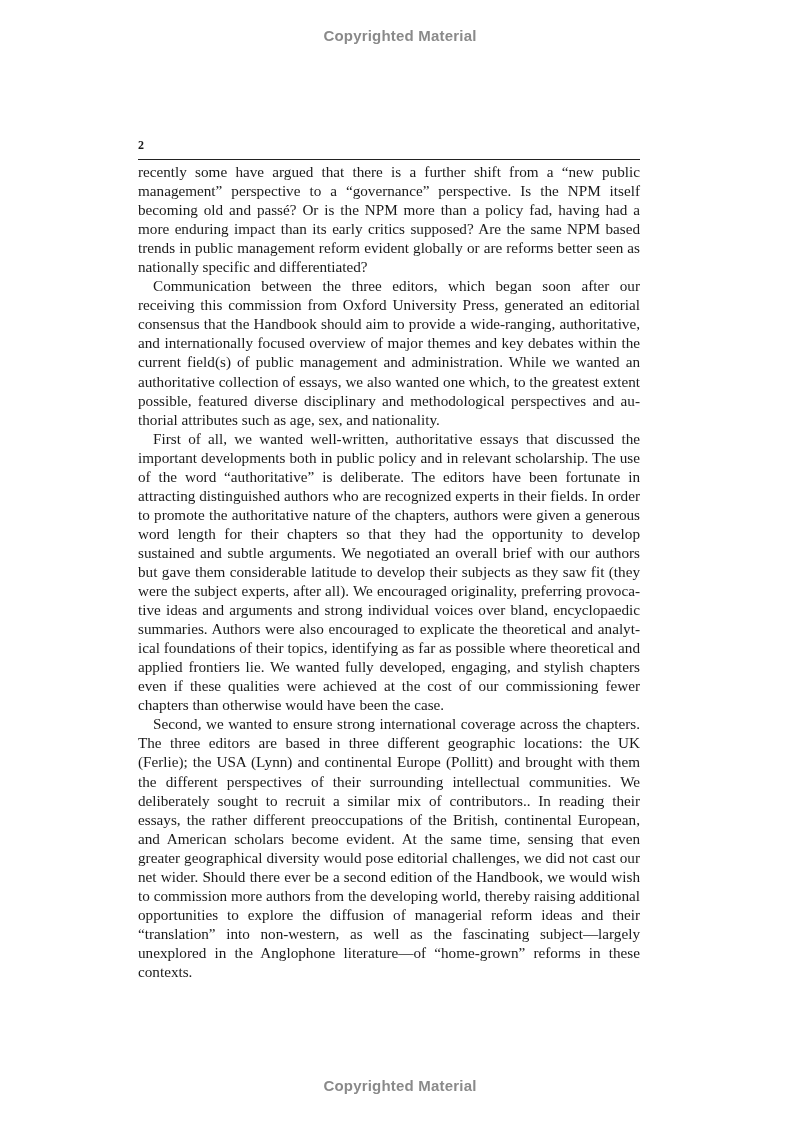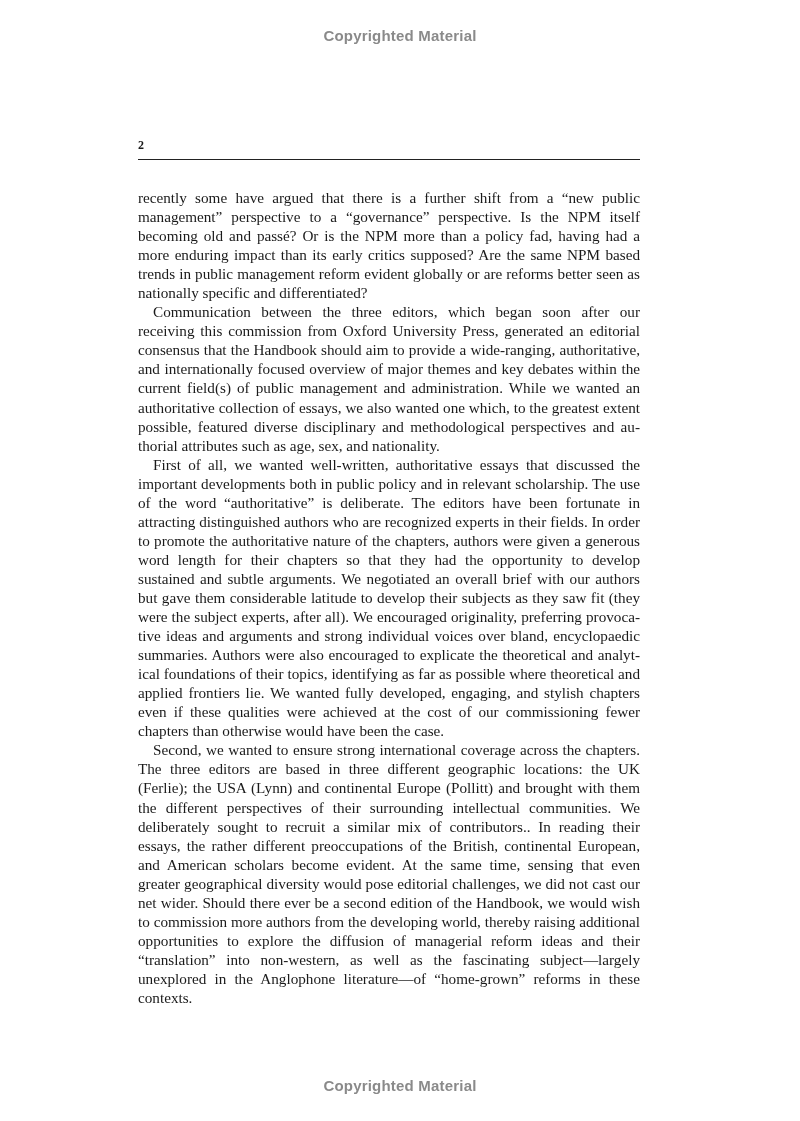"recently some have argued that" .body-text { margin-top: 28px -> 2px }
